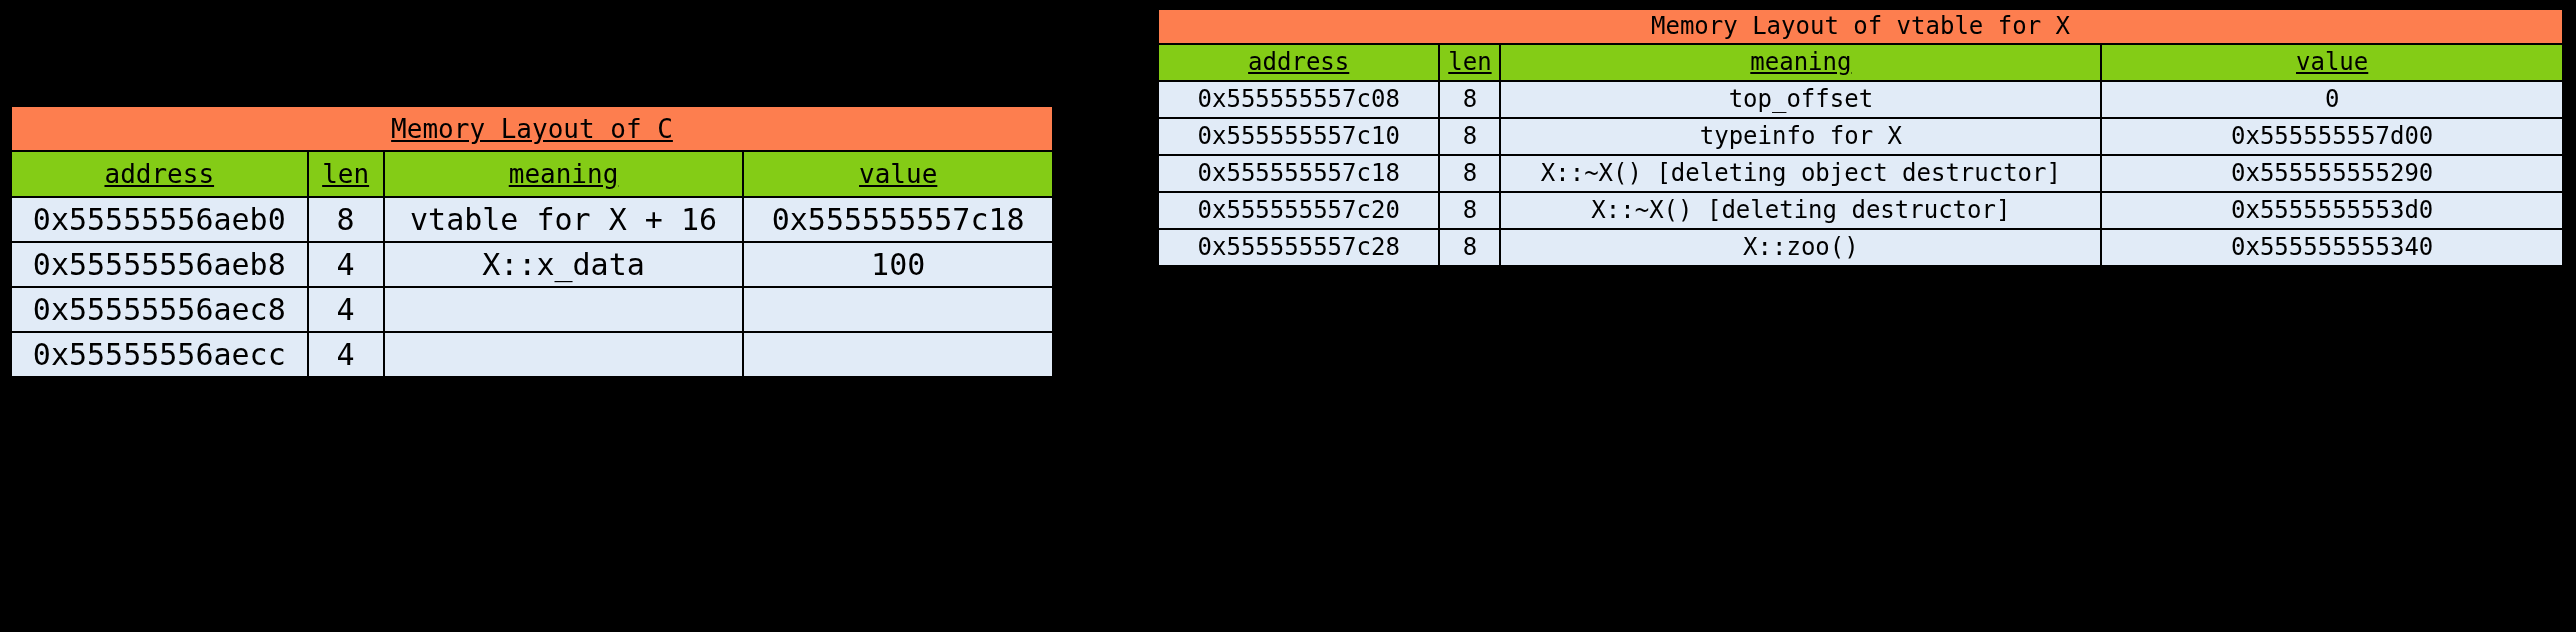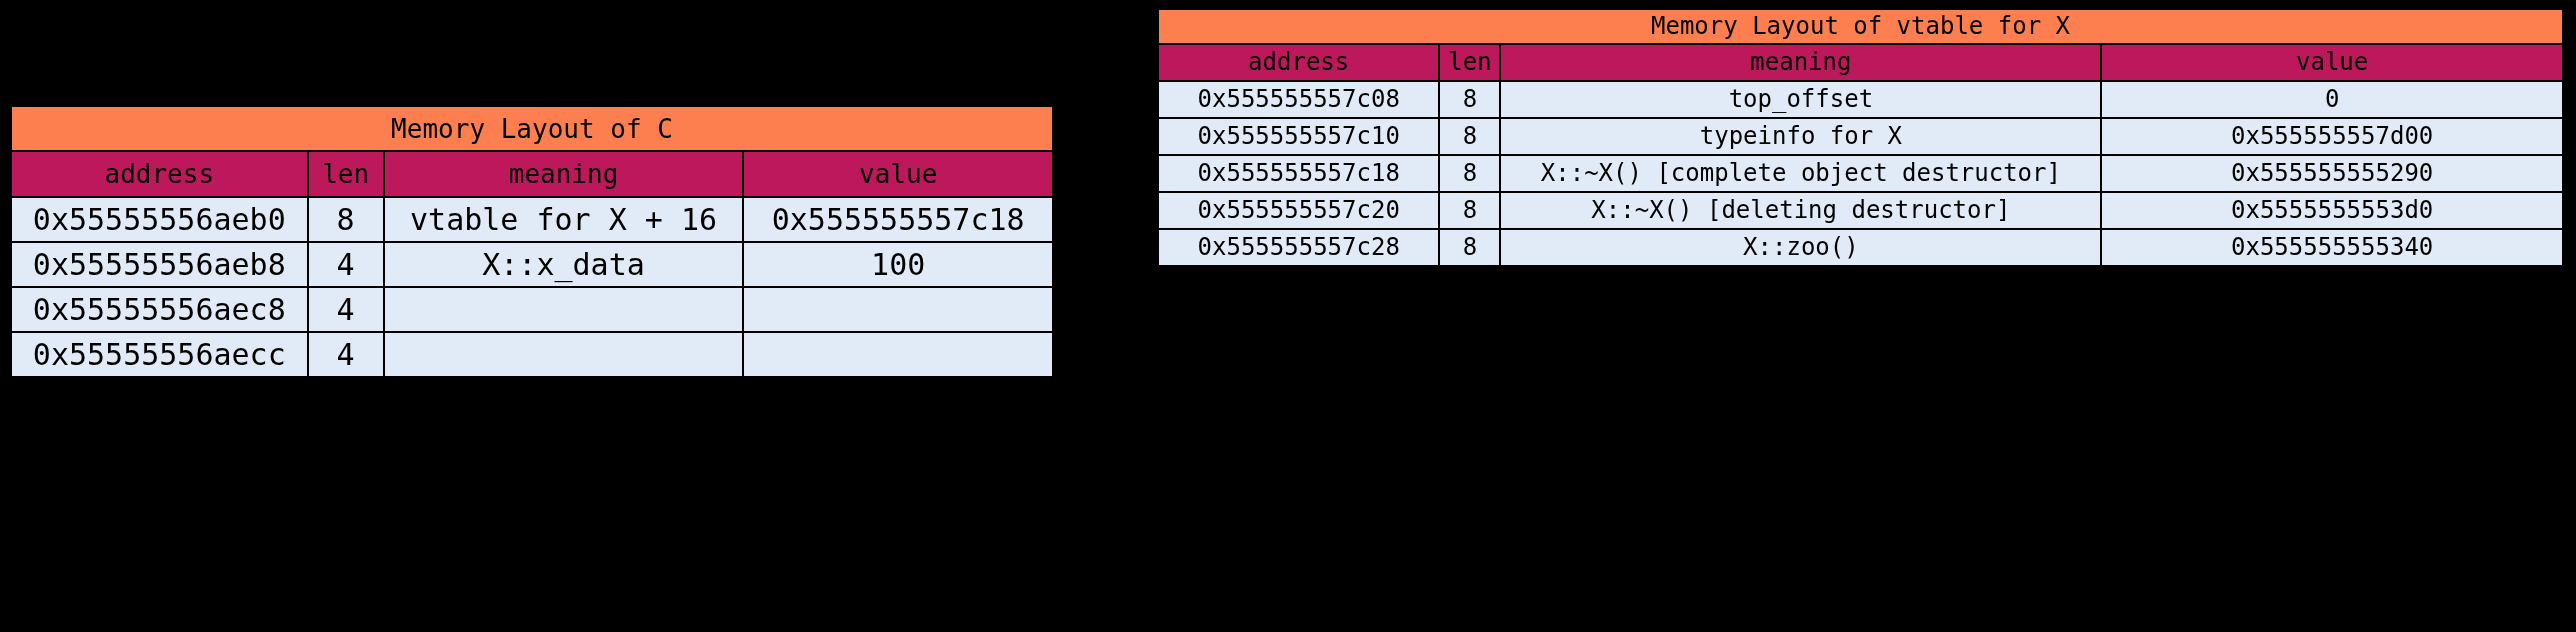"address" .header-cell { background: #be185d -> #84cc16; text-decoration: none -> underline }
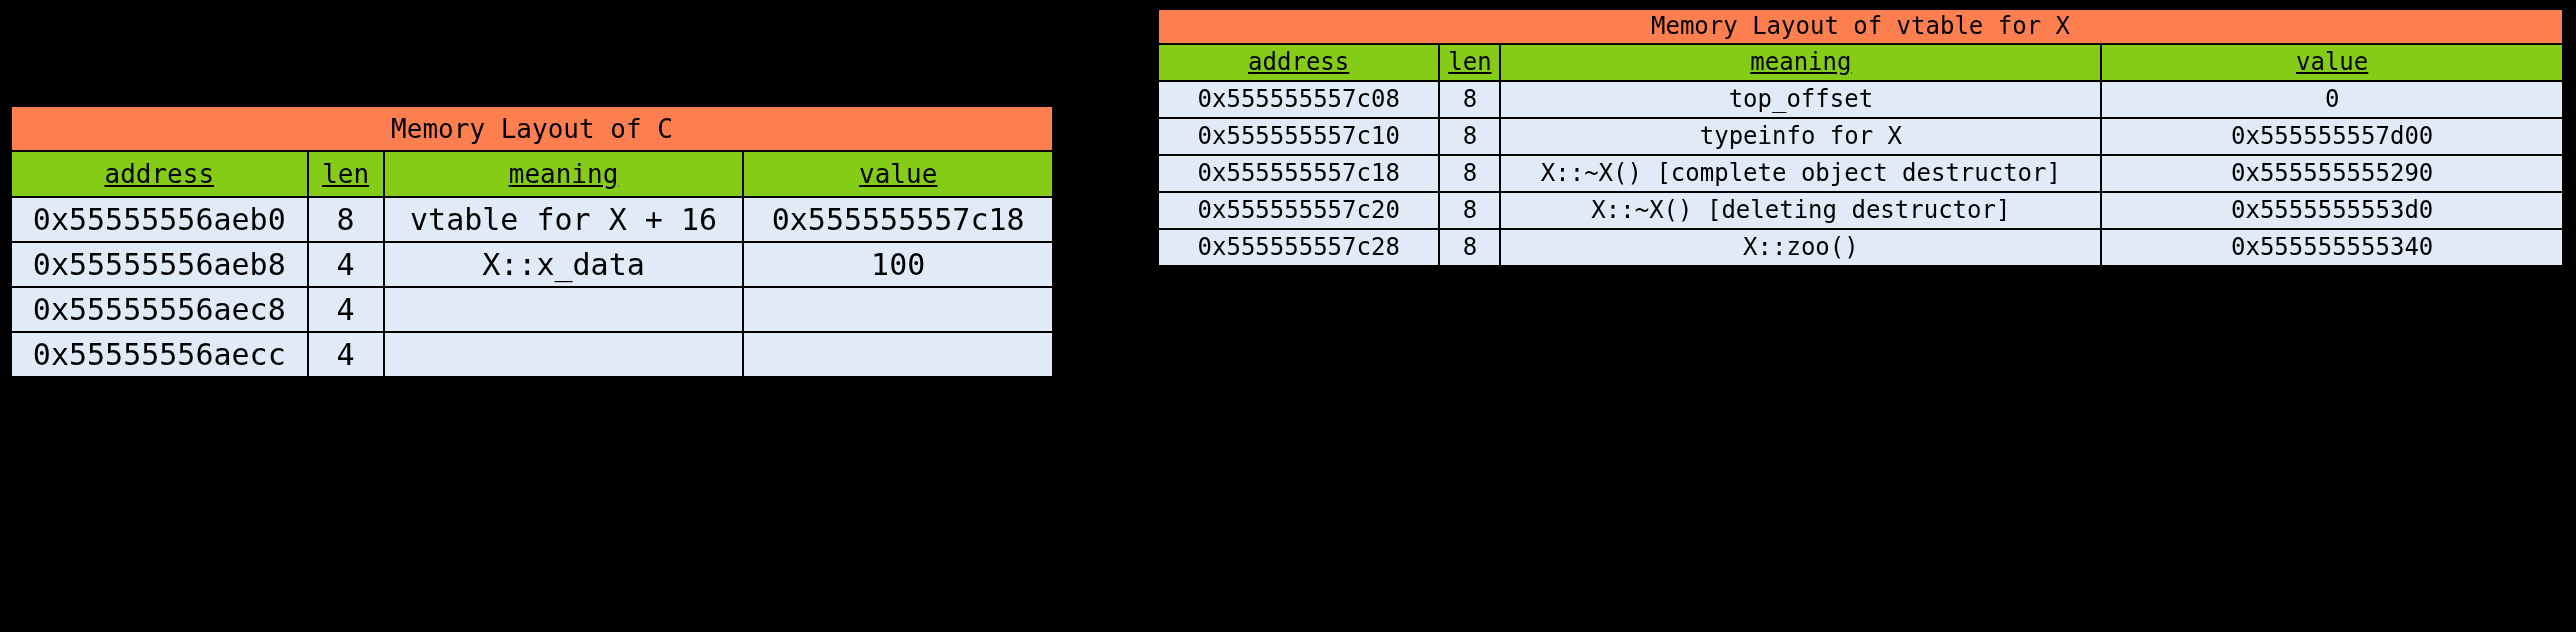"Memory Layout of C" #table-c .title-cell { text-decoration: none -> underline }
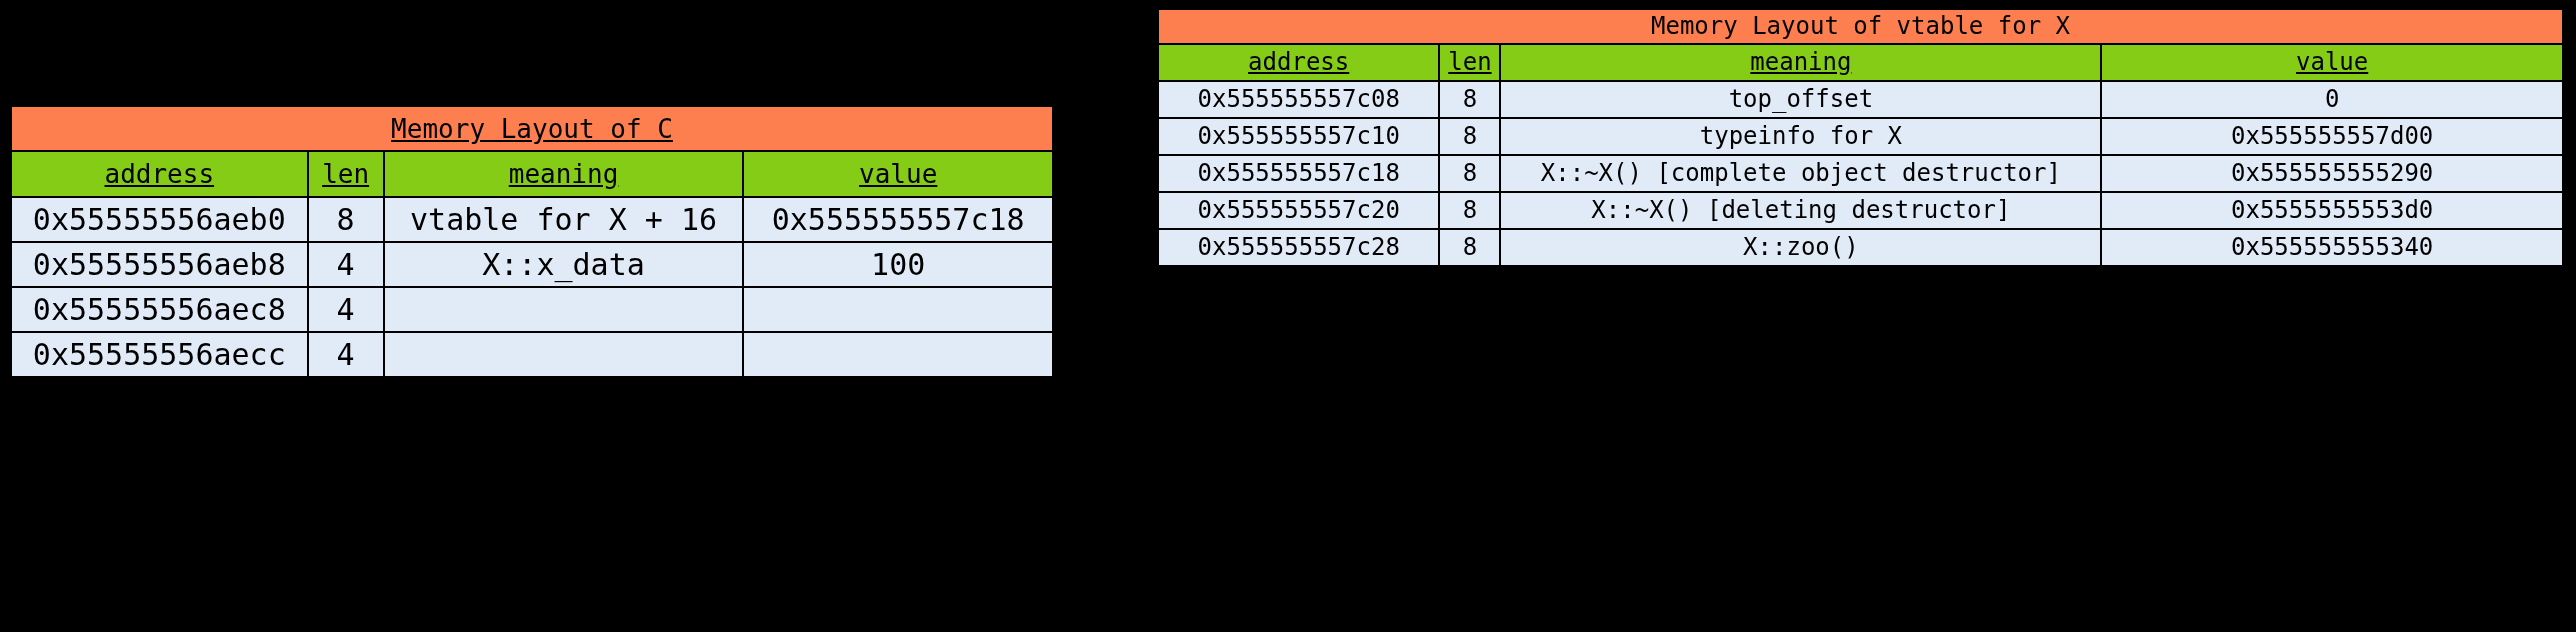"X::~X() [complete object destructor]" td.body-cell { text: complete -> deleting }
